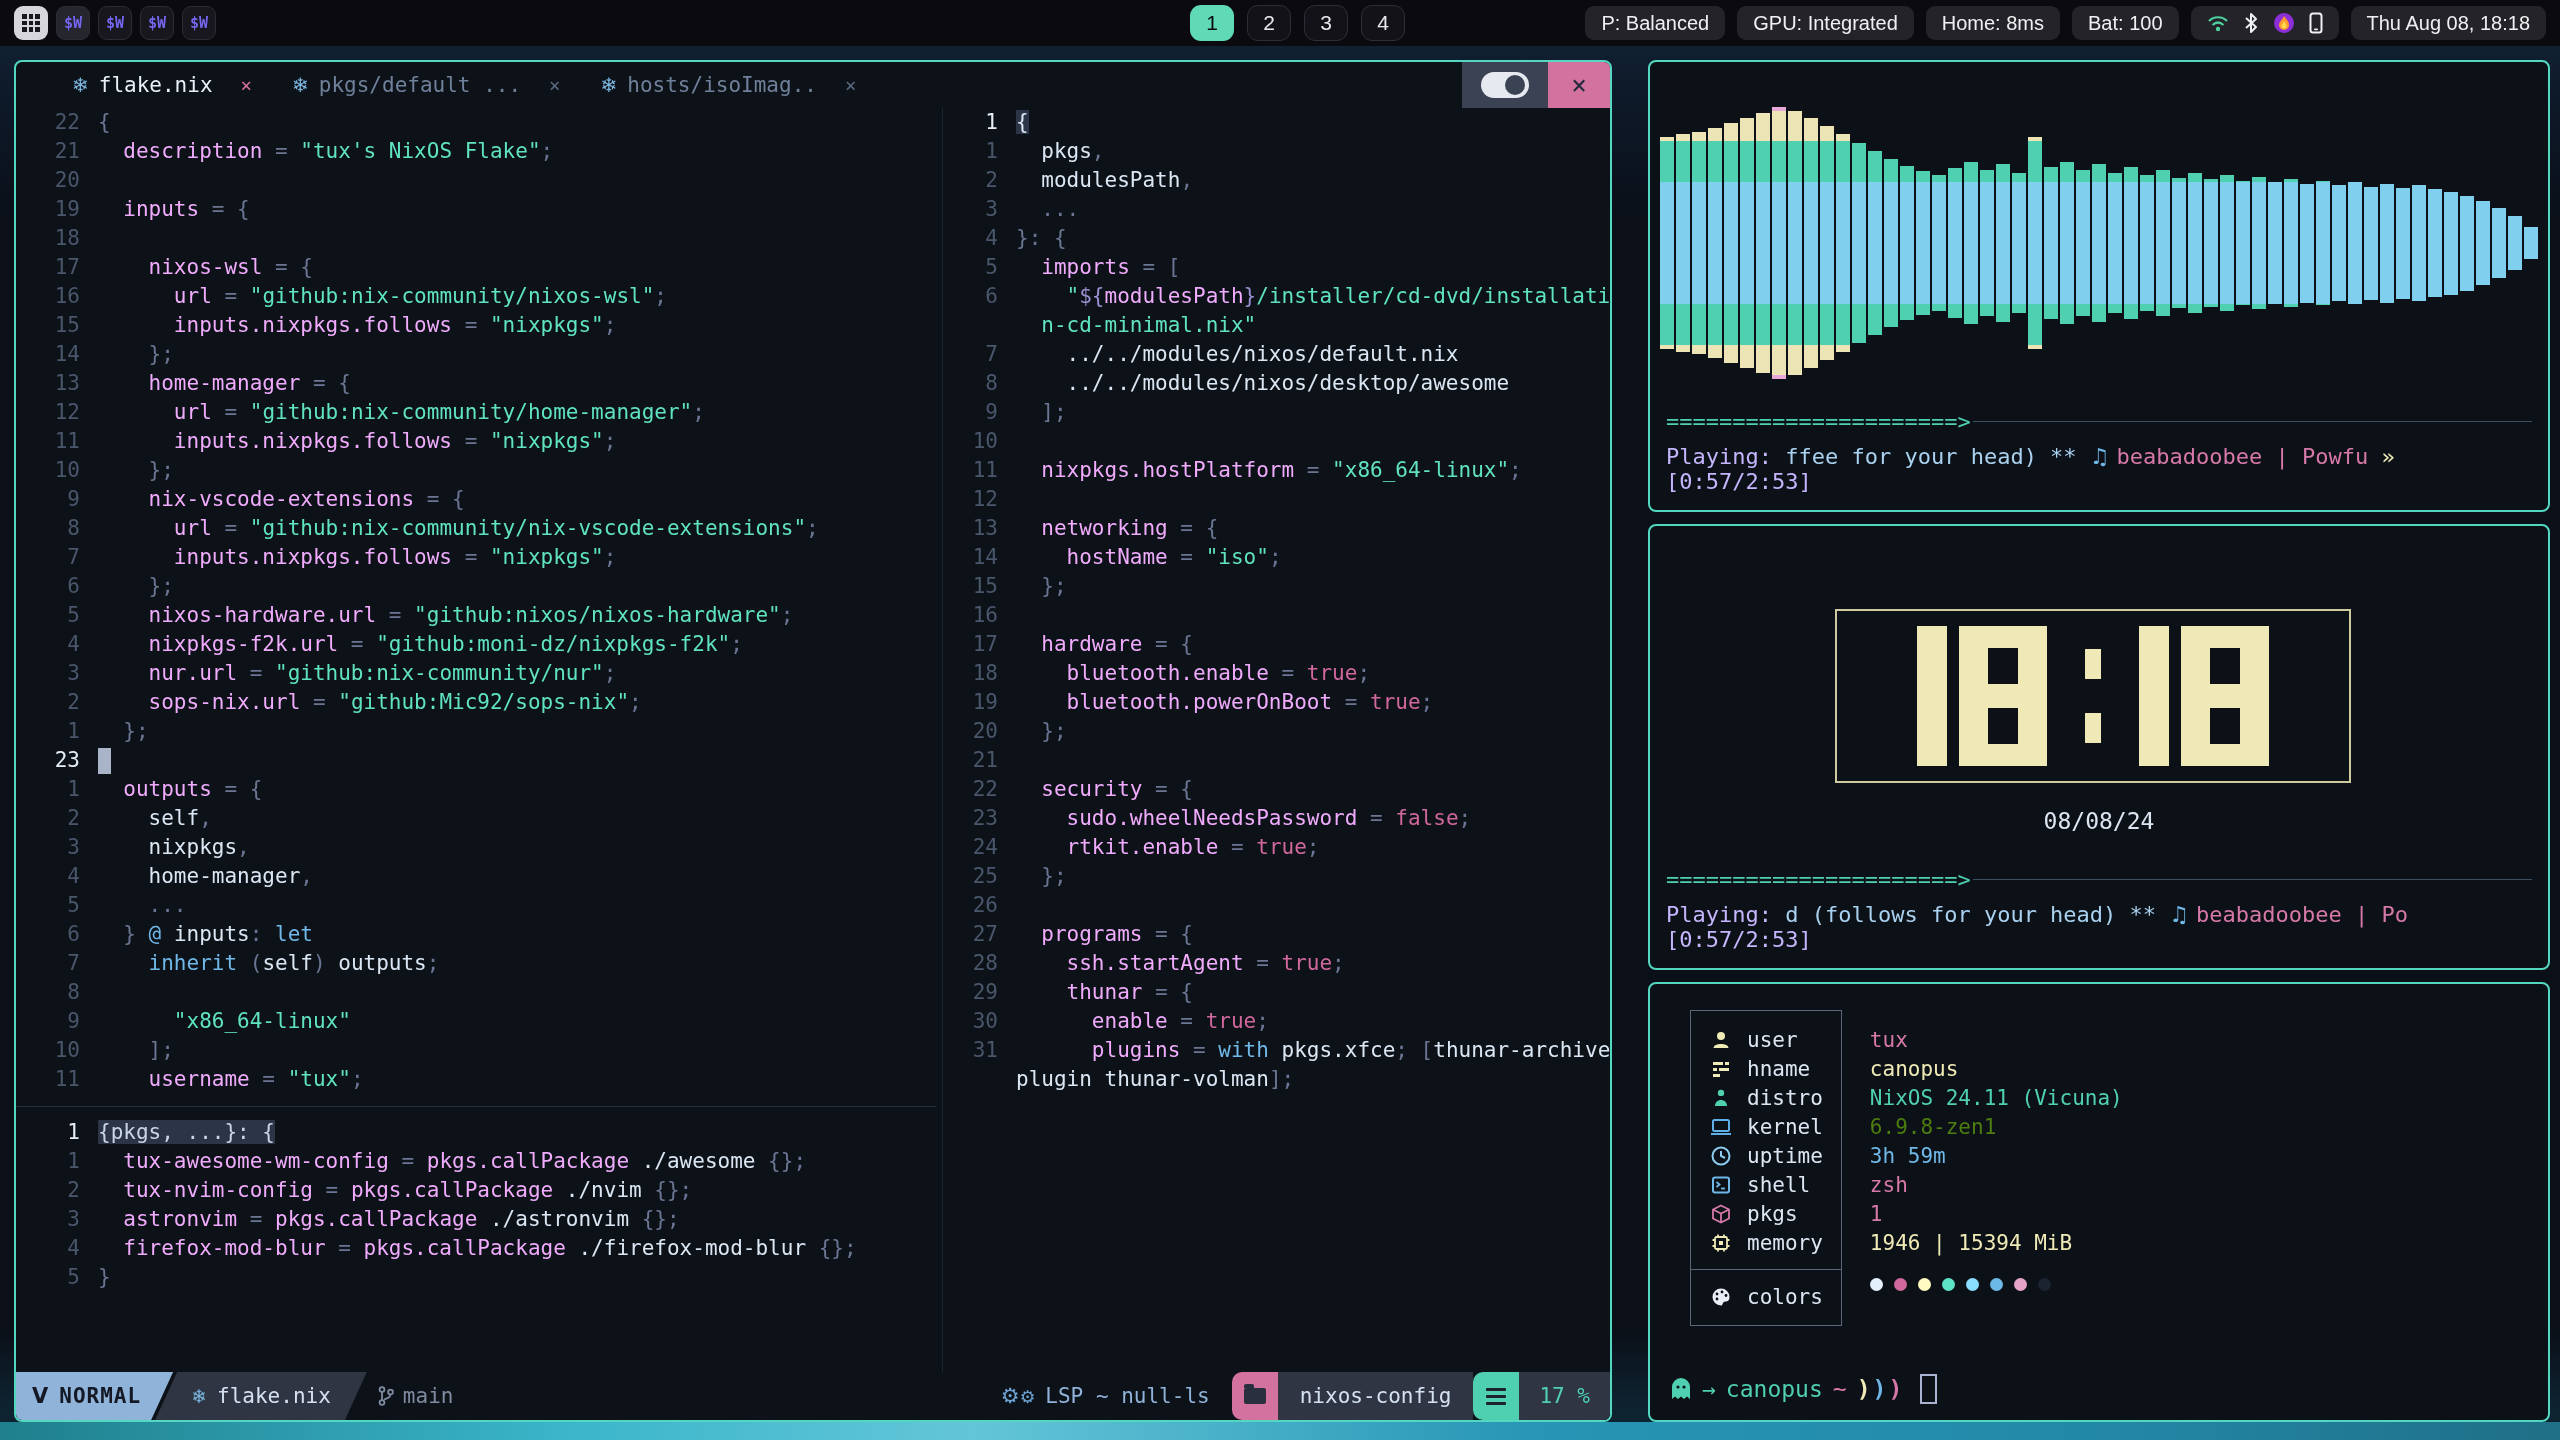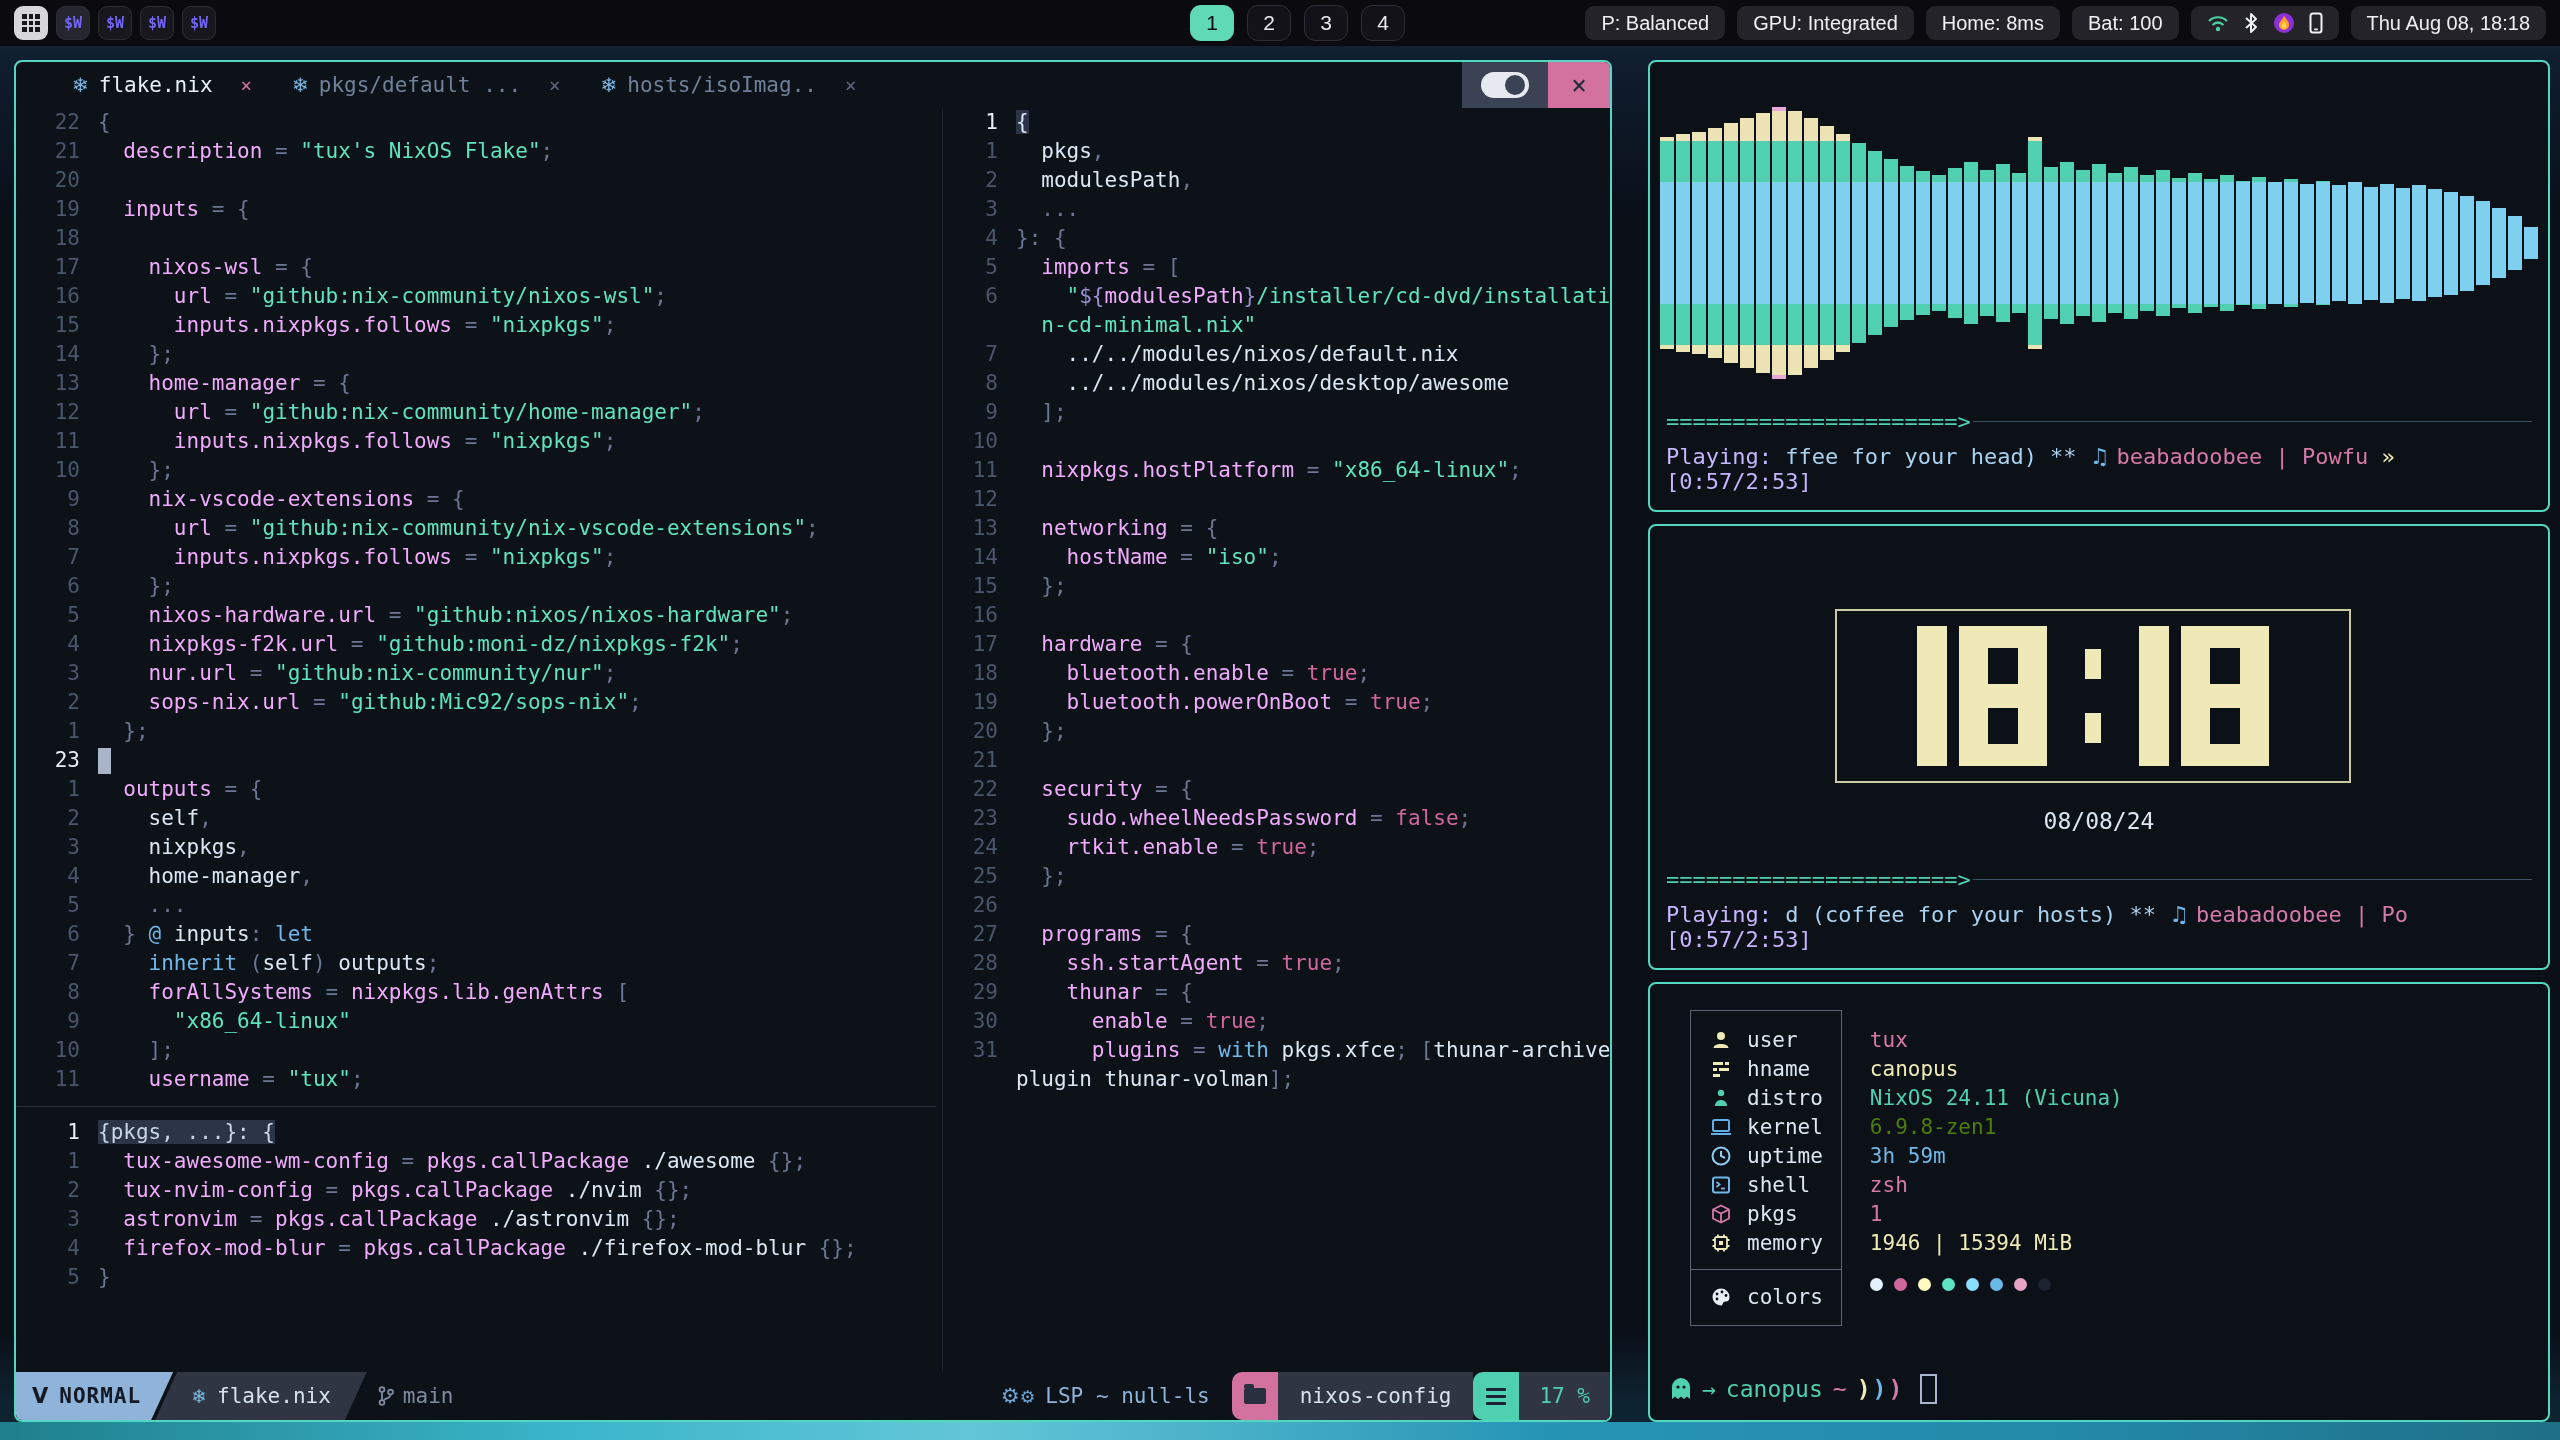"d (coffee for your hosts)" span.p-lb { text: coffee for your hosts -> follows for your head }
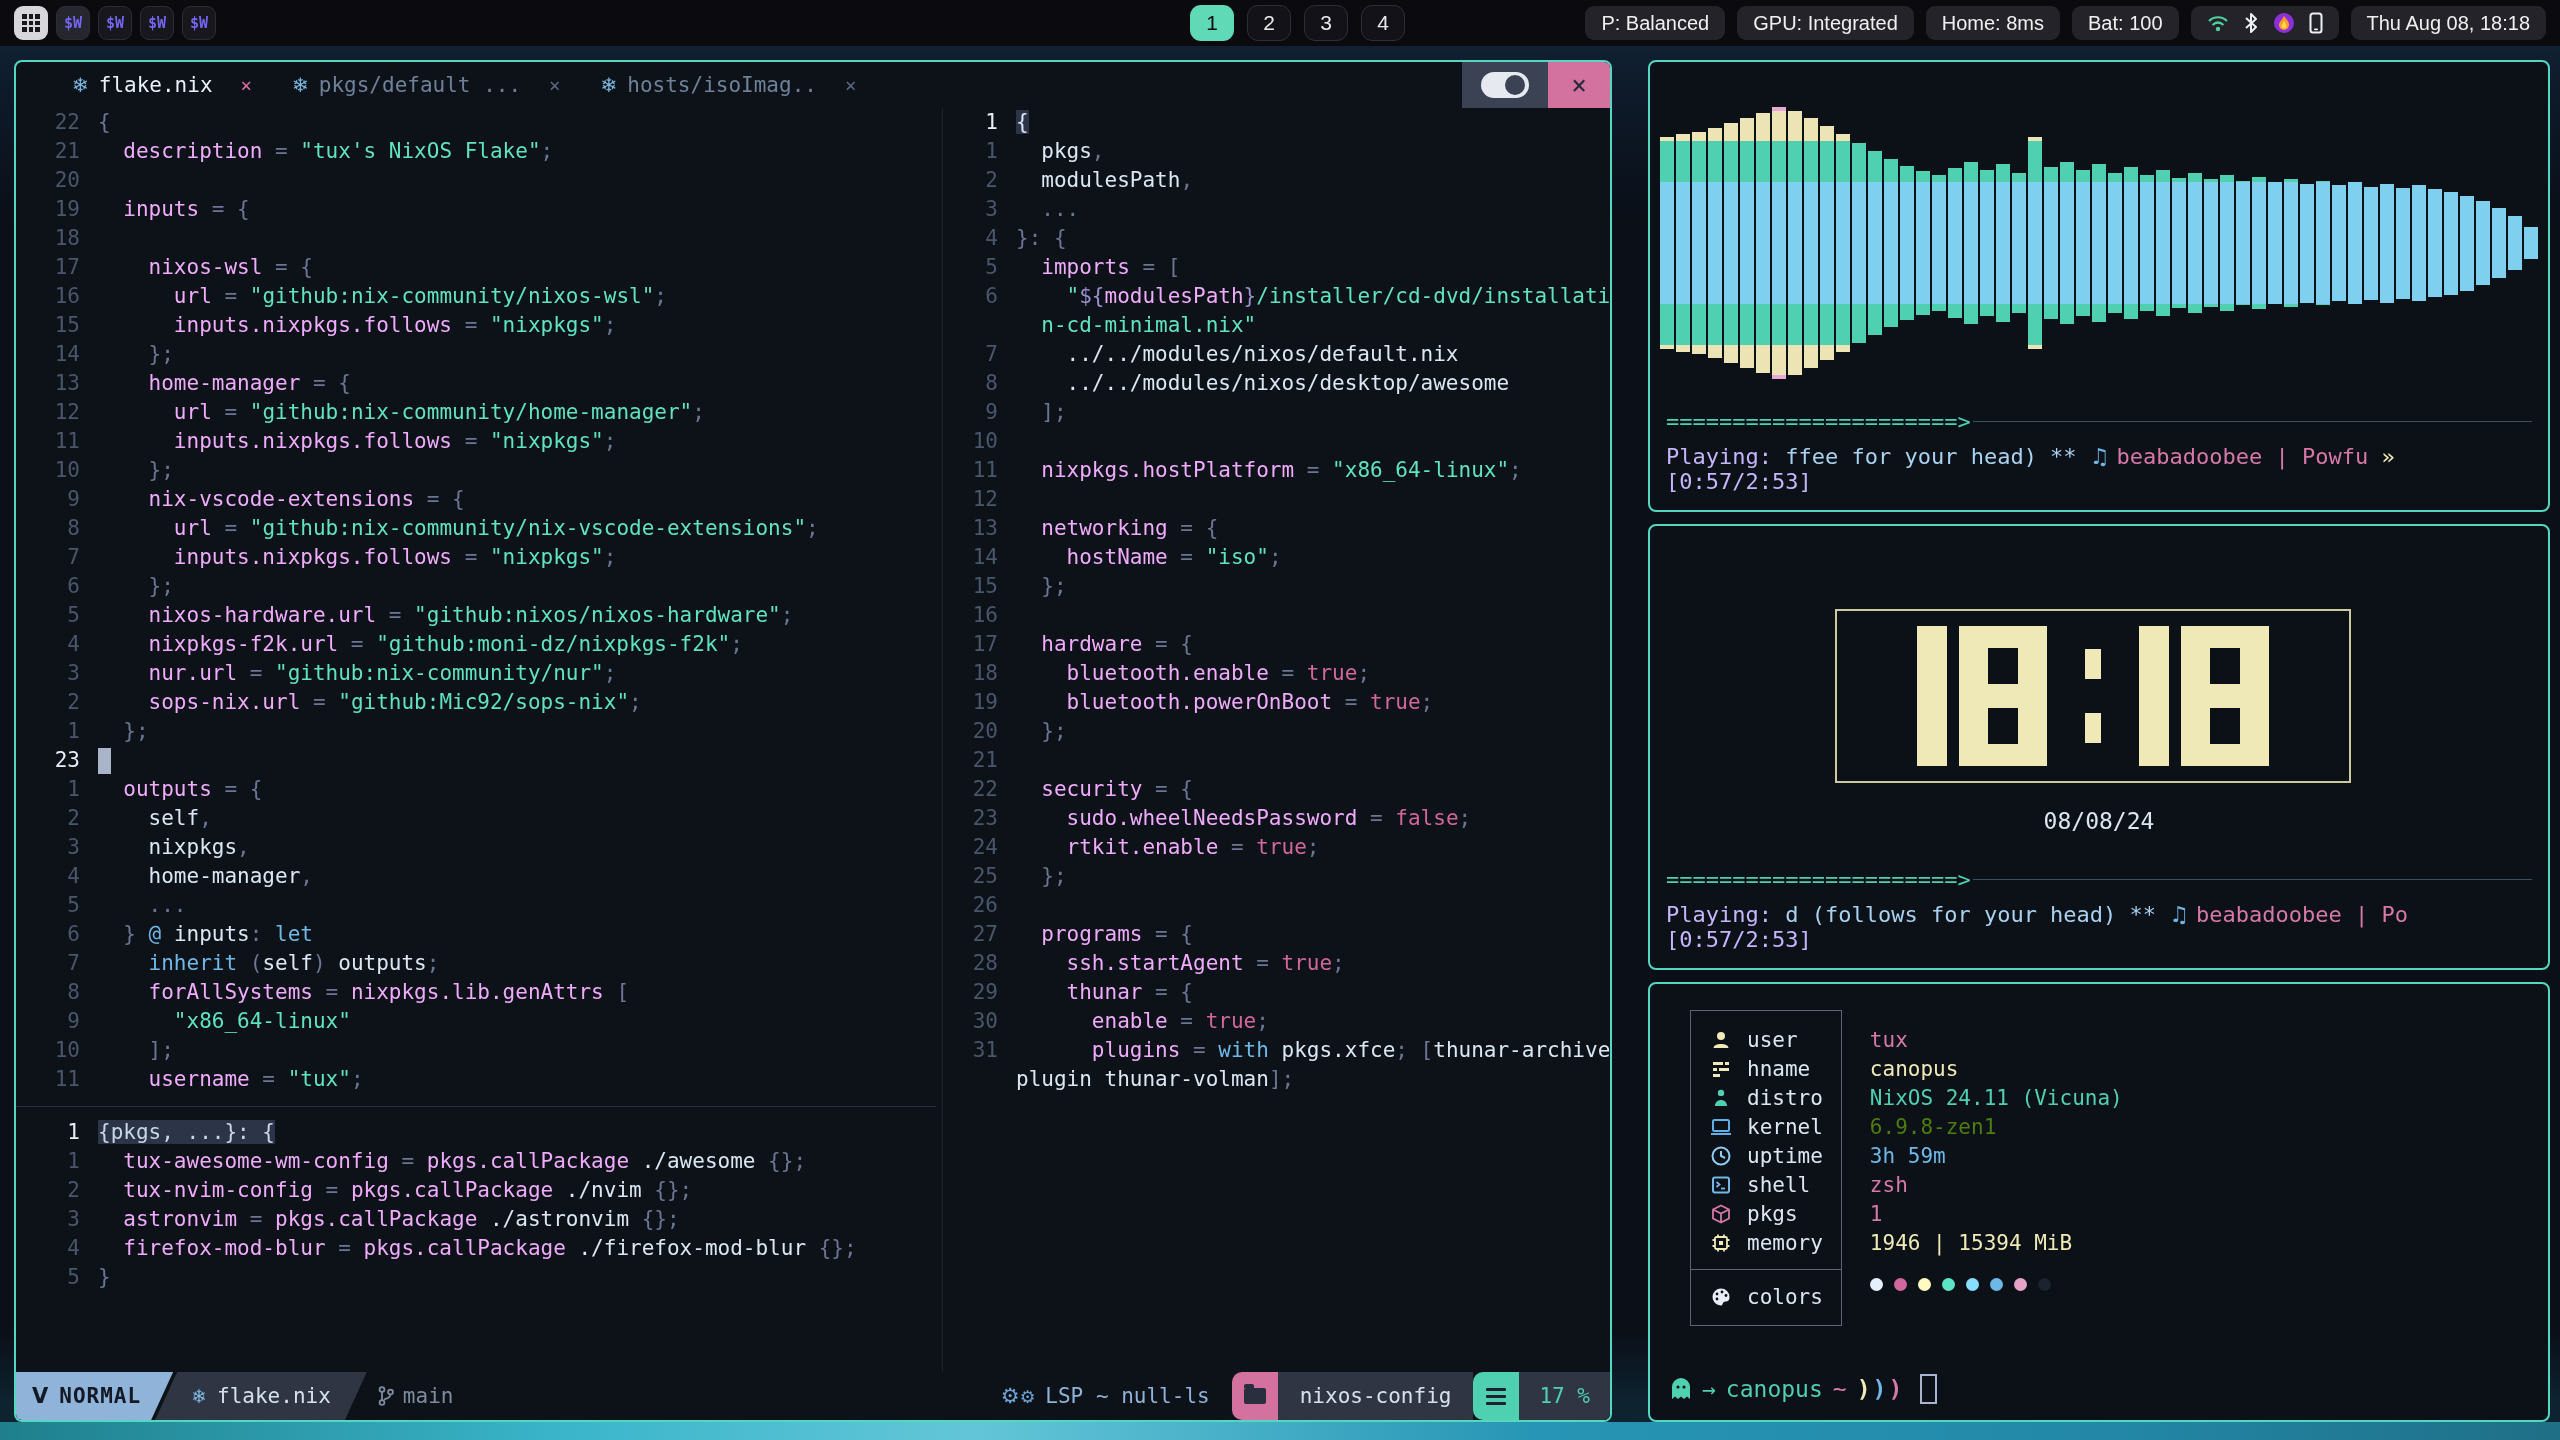"forAllSystems = nixpkgs.lib.genAttrs [" span.code { html: <span><span> forAllSystems</span><span> = </span><span>nixpkgs.lib.genAttrs</span><span> [</span></span> -> none }
